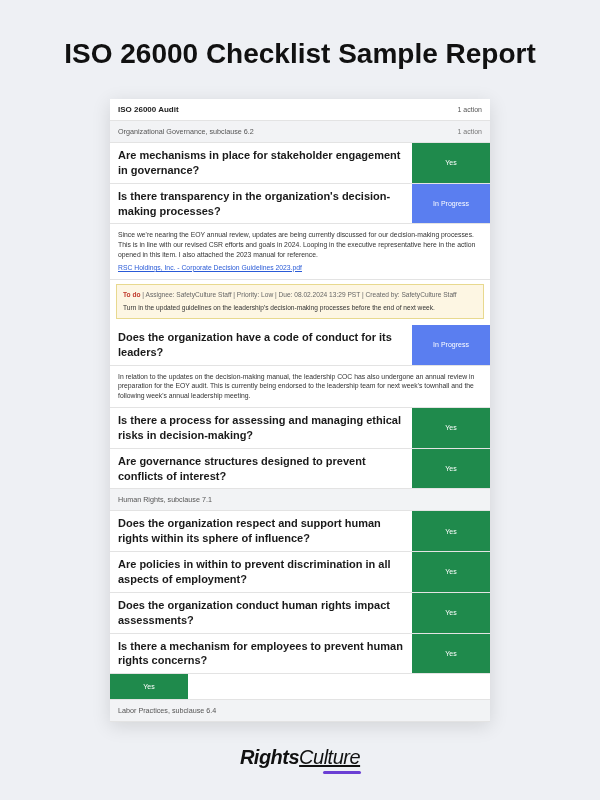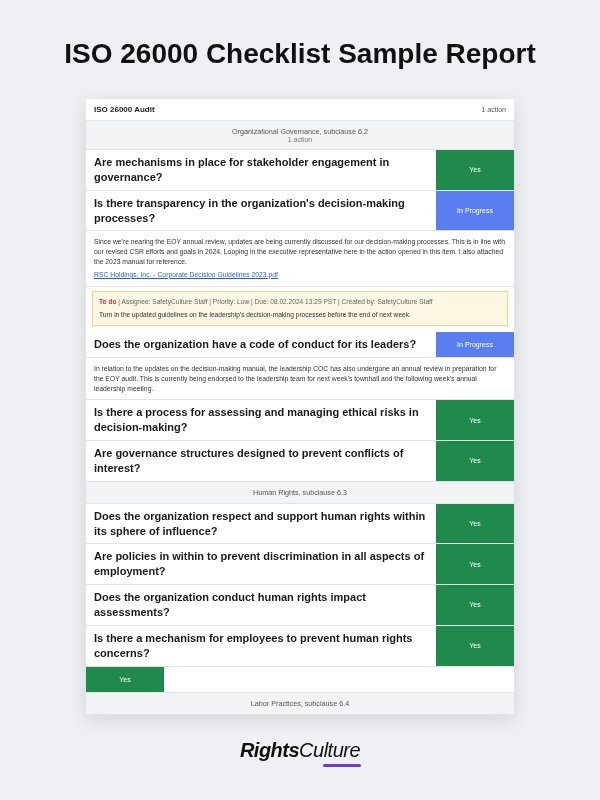"ISO 26000 Audit" .report-card { width: 428px -> 380px }
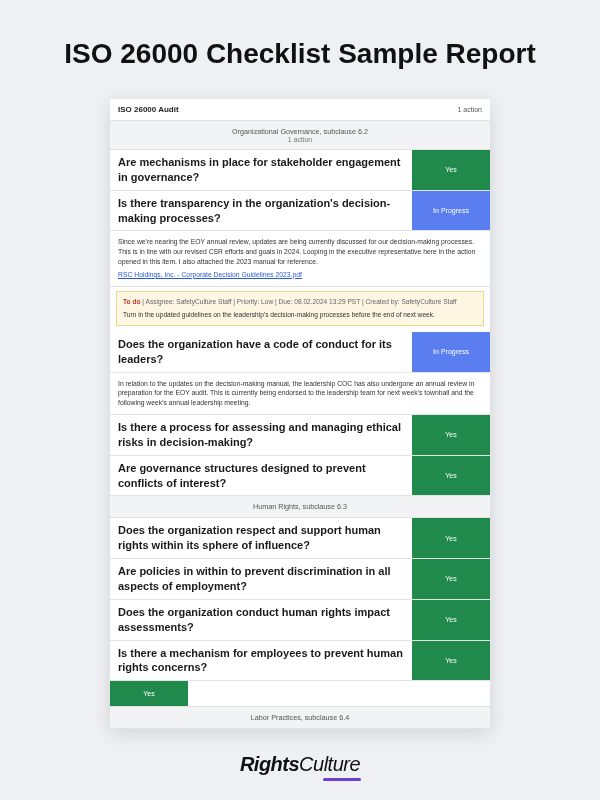"Organizational Governance, subclause 6.2" .section-header { flex-direction: column -> none }
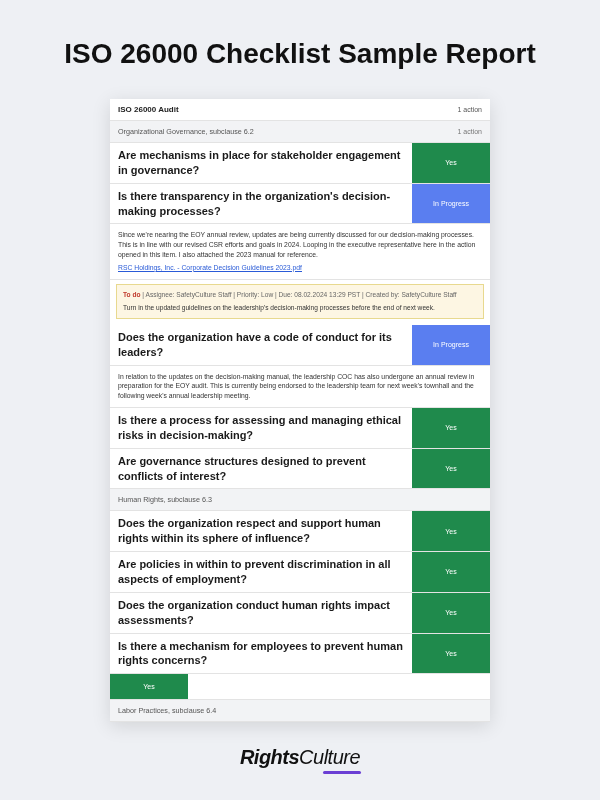"Human Rights, subclause 6.3" span { text: 6.3 -> 7.1 }
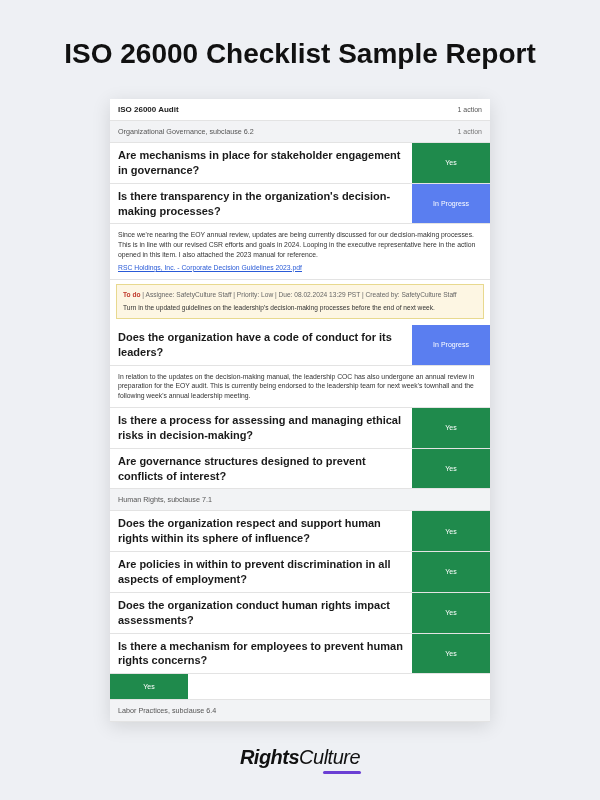"Culture" .logo .light { text-decoration: none -> underline }
